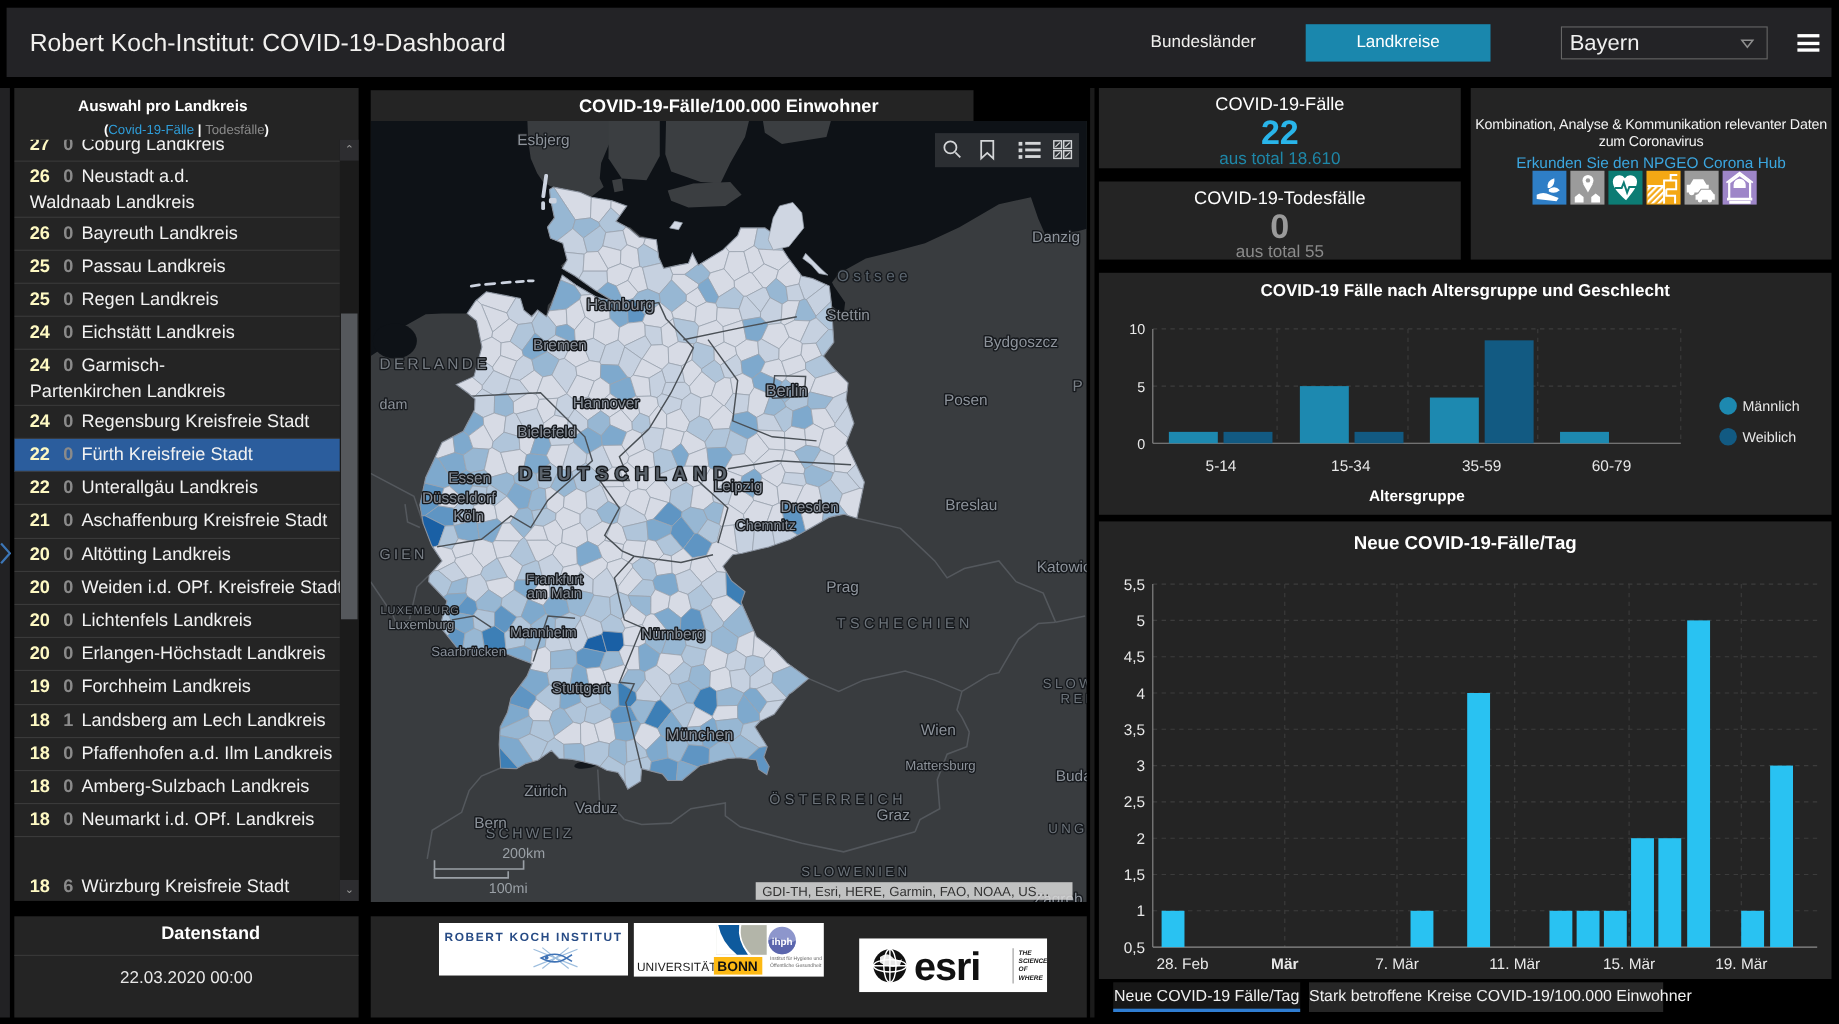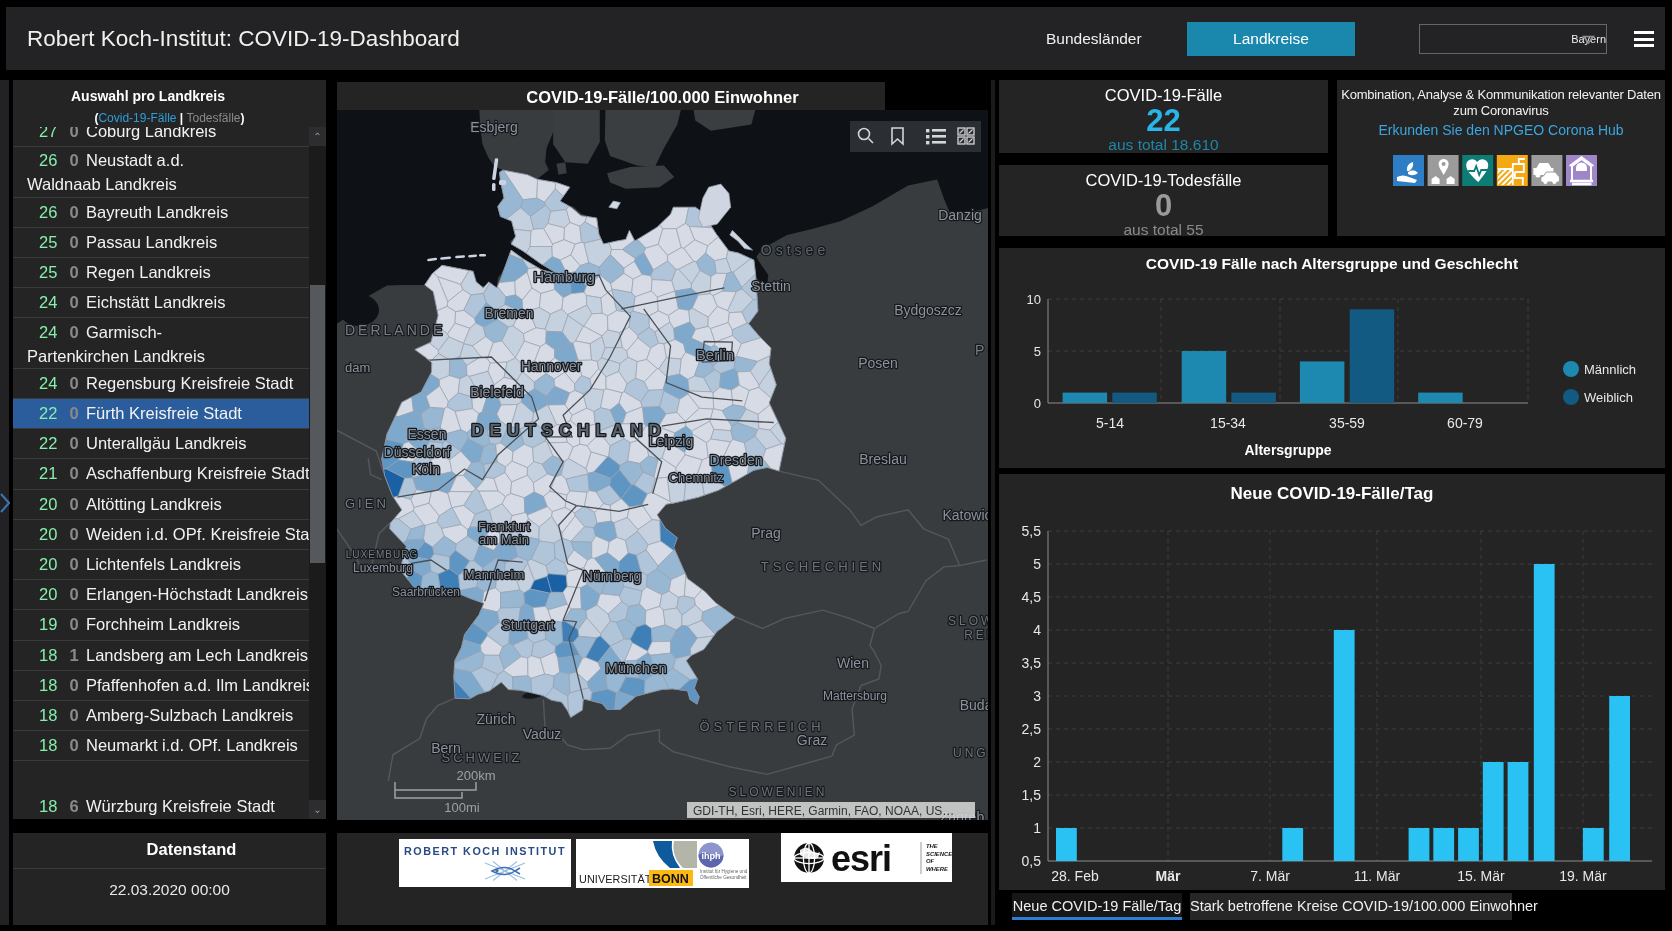"Bayern" div.abs { font-size: 11px -> 20px; padding-left: 31px -> 7px; text-align: right -> none }
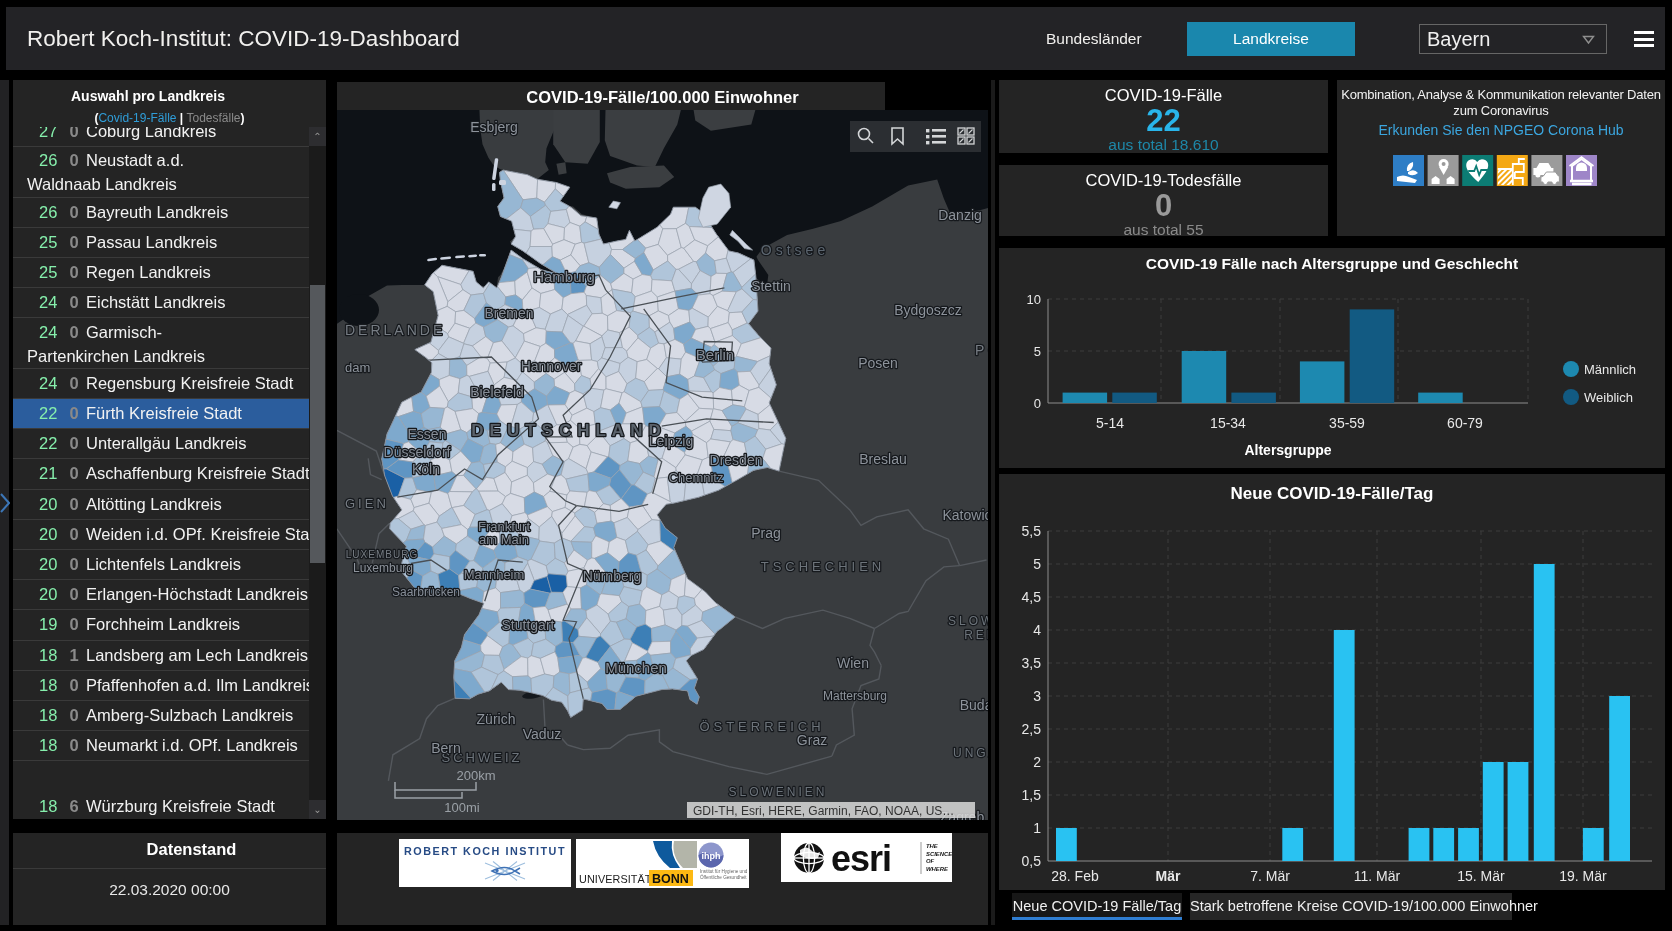"Kombination, Analyse & Kommunikation" div { padding-top: 7px -> 25px }
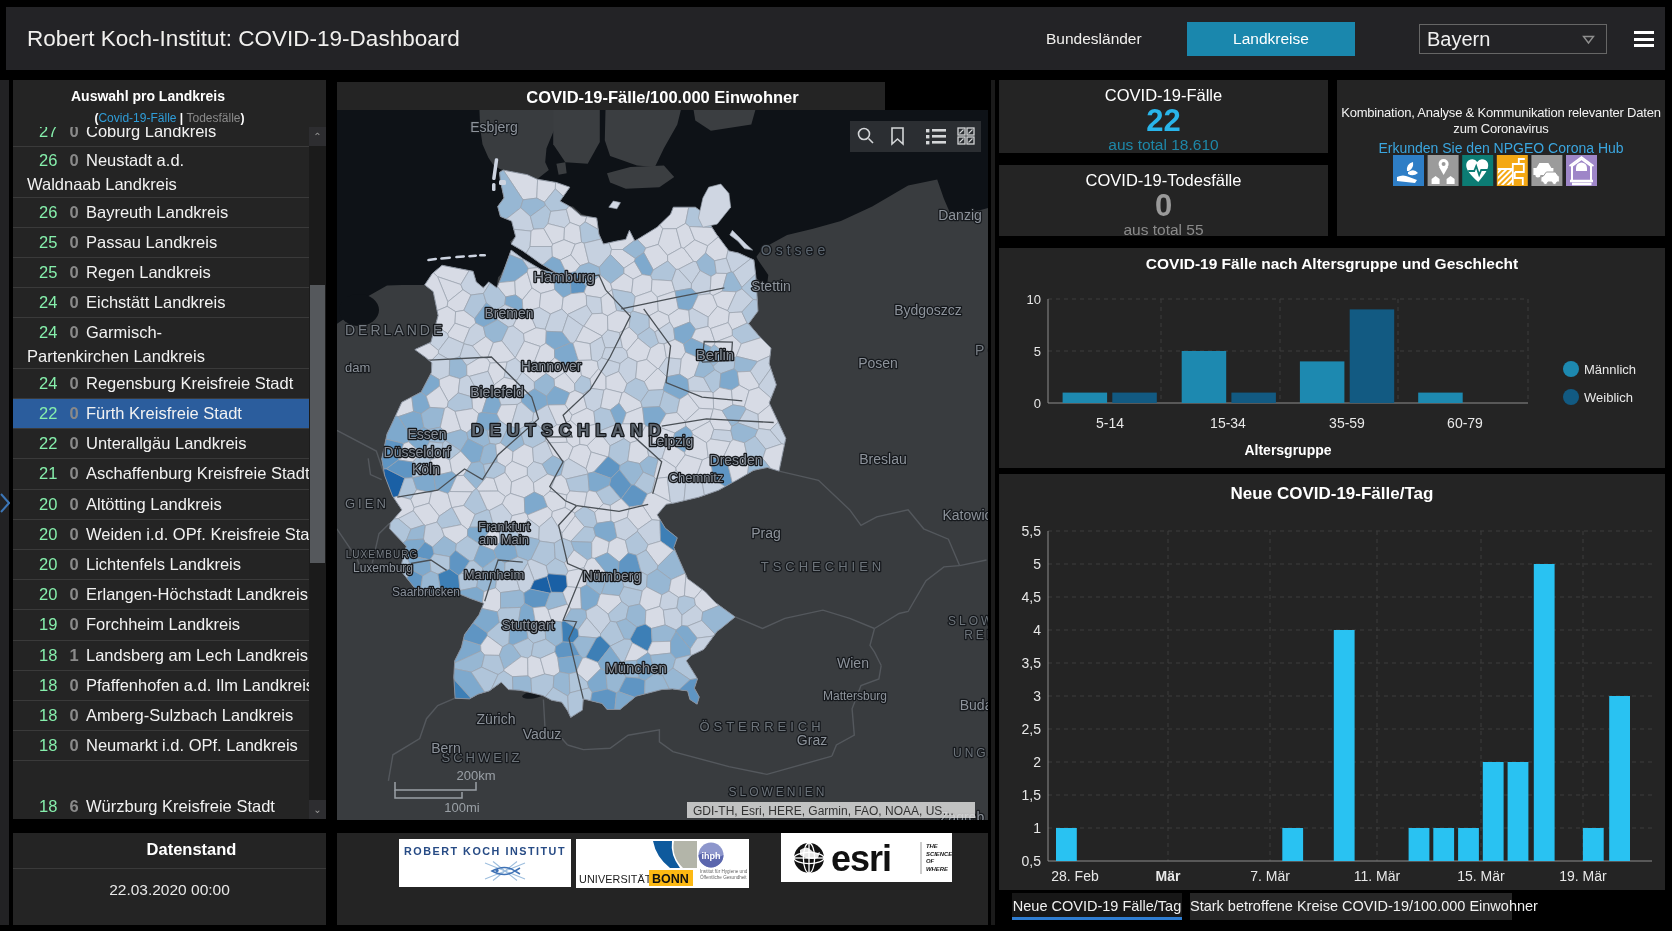"27" .num { color: #86efac -> #fef9c3; font-weight: 400 -> 700; margin-left: 26px -> 14px }
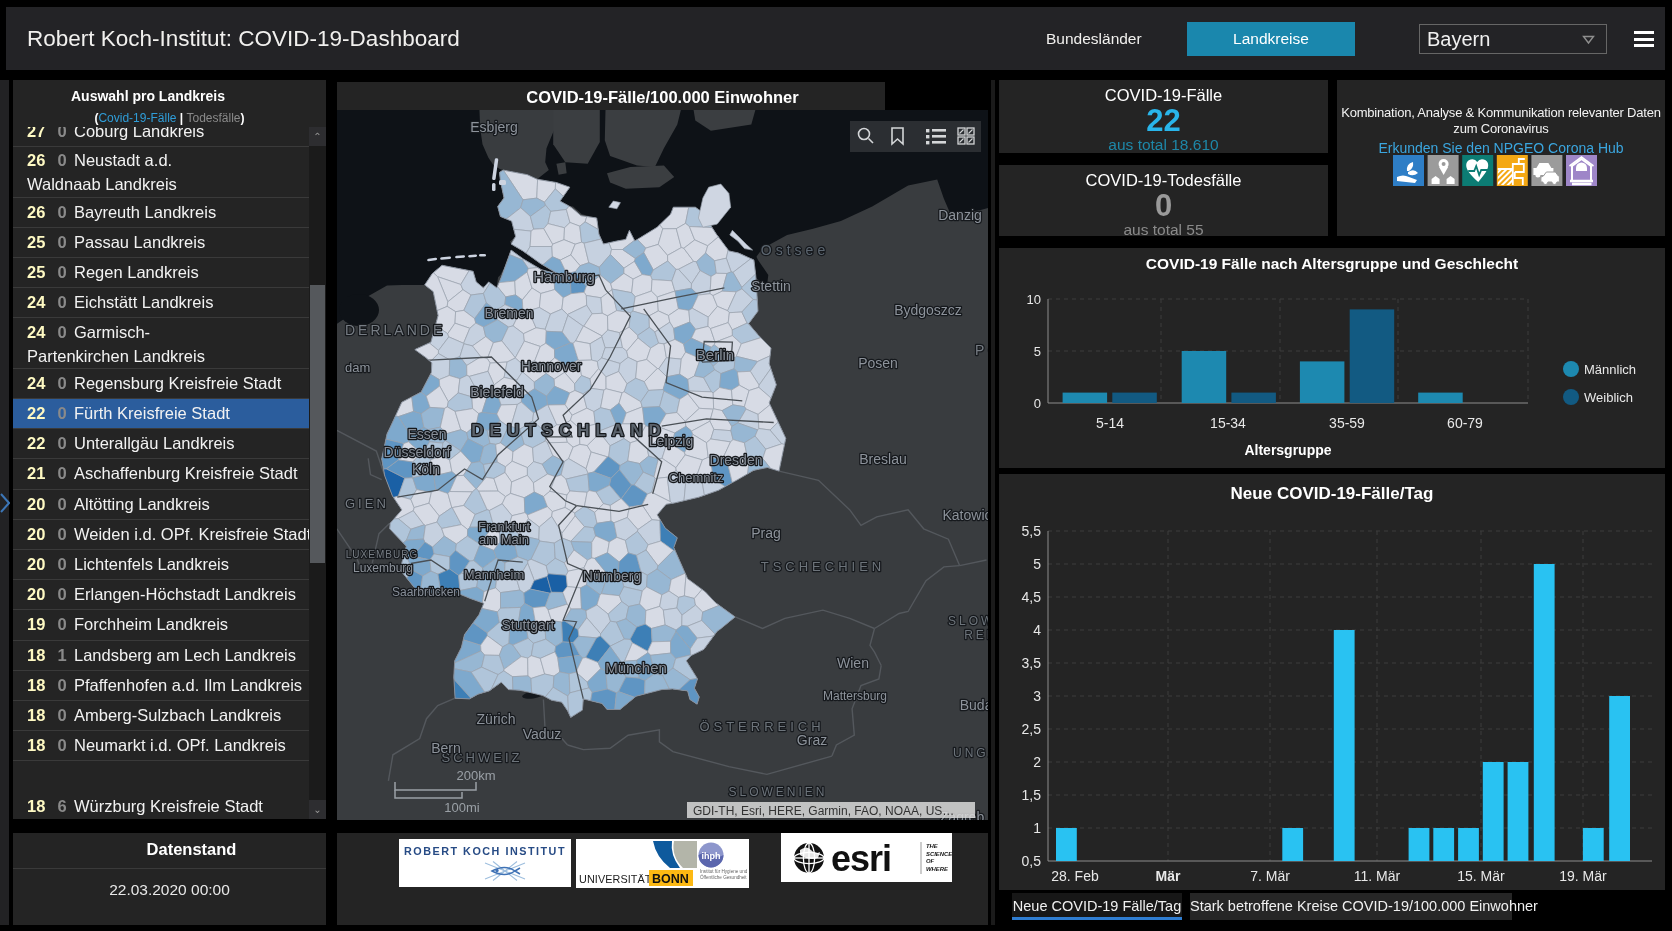"esri" div.abs { top: 0 -> 20px }
